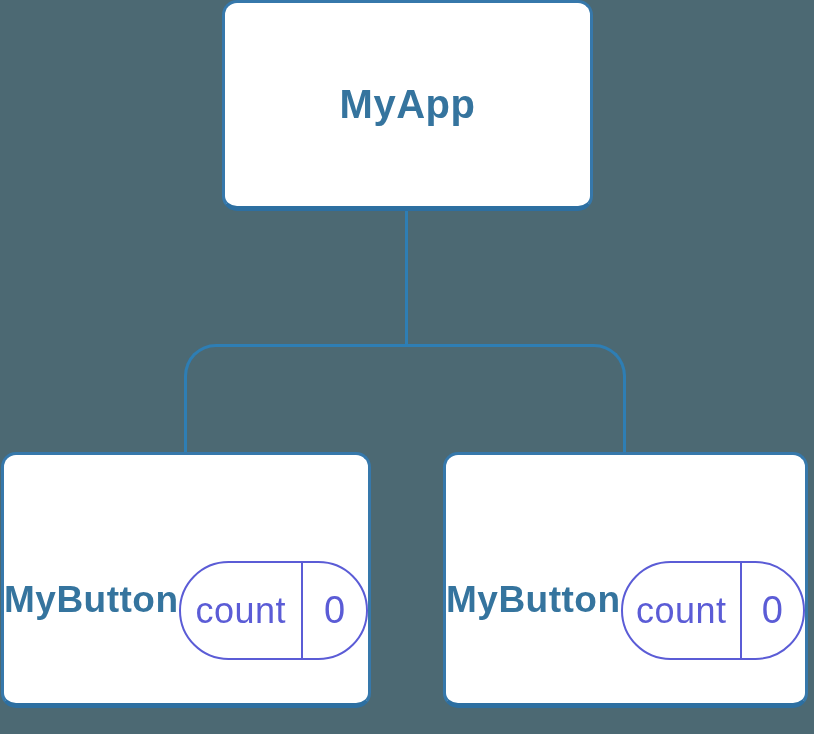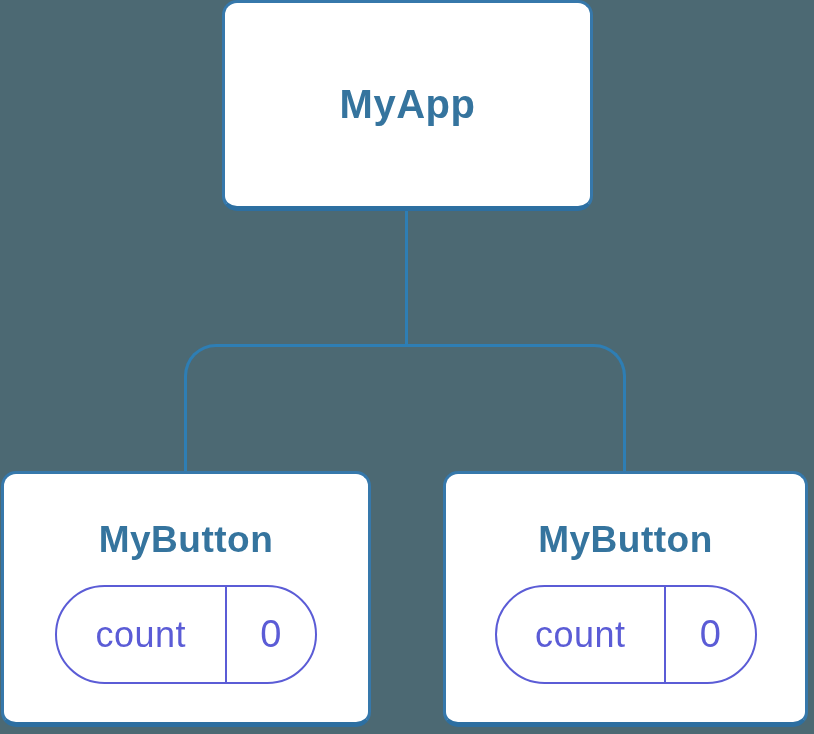"MyButton" .node-child { flex-direction: column -> none; top: 471px -> 452px }
